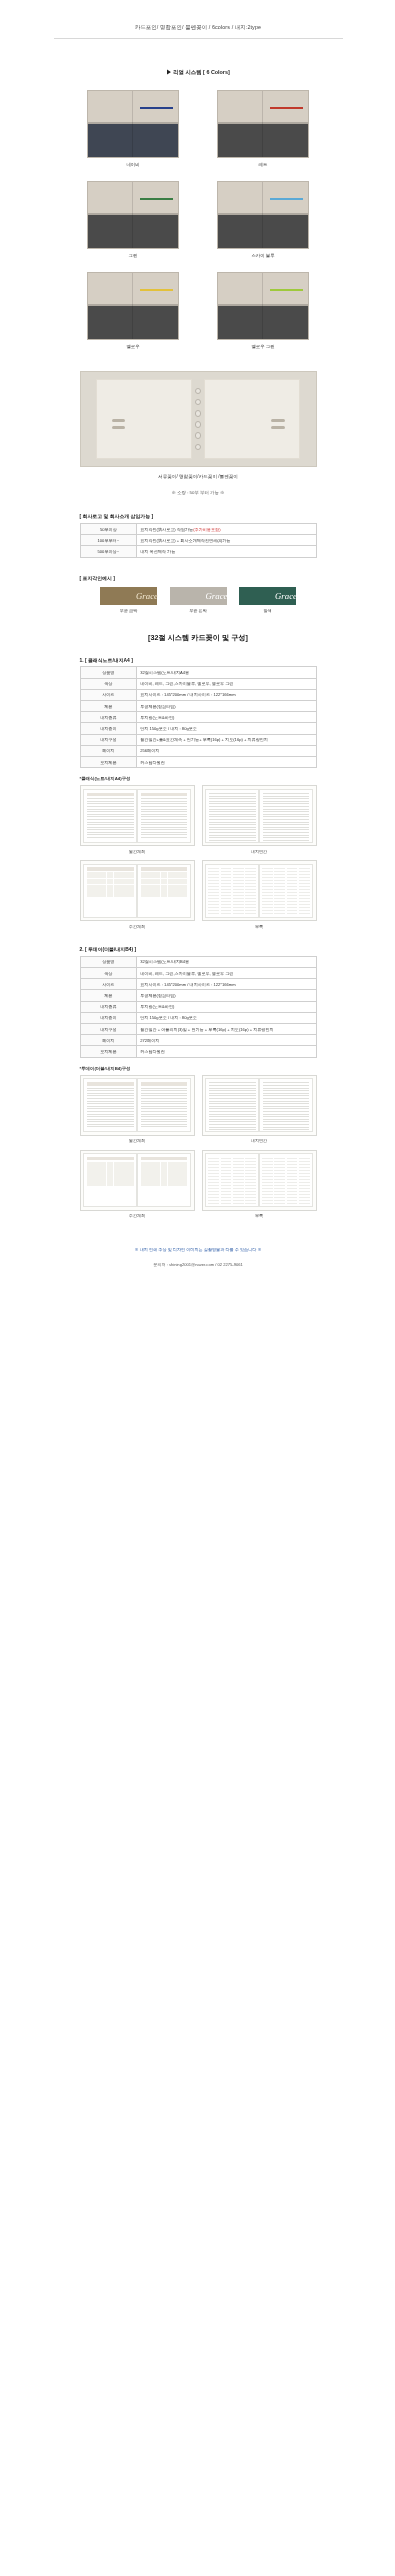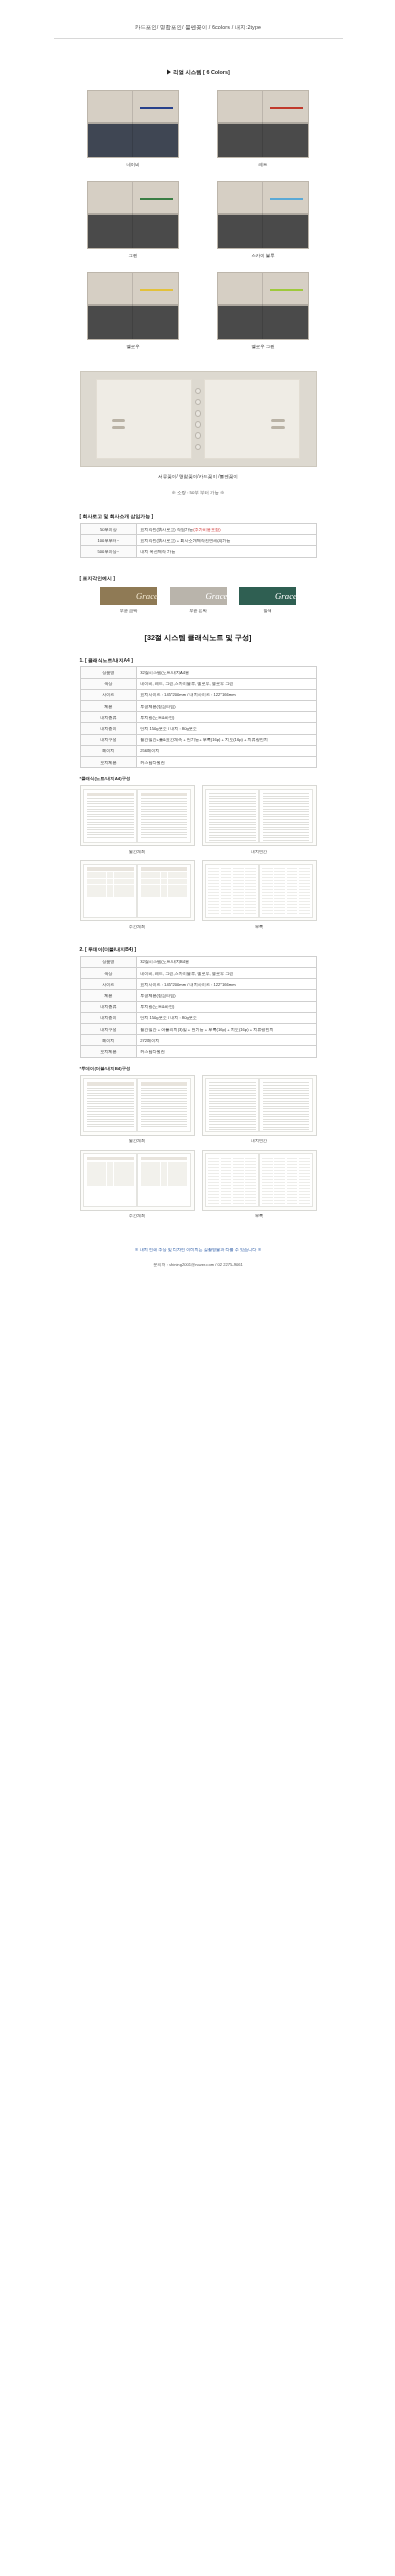"[32절 시스템 클래식노트 및 구성]" div.big-heading { text: 클래식노트 -> 카드꽂이 }
